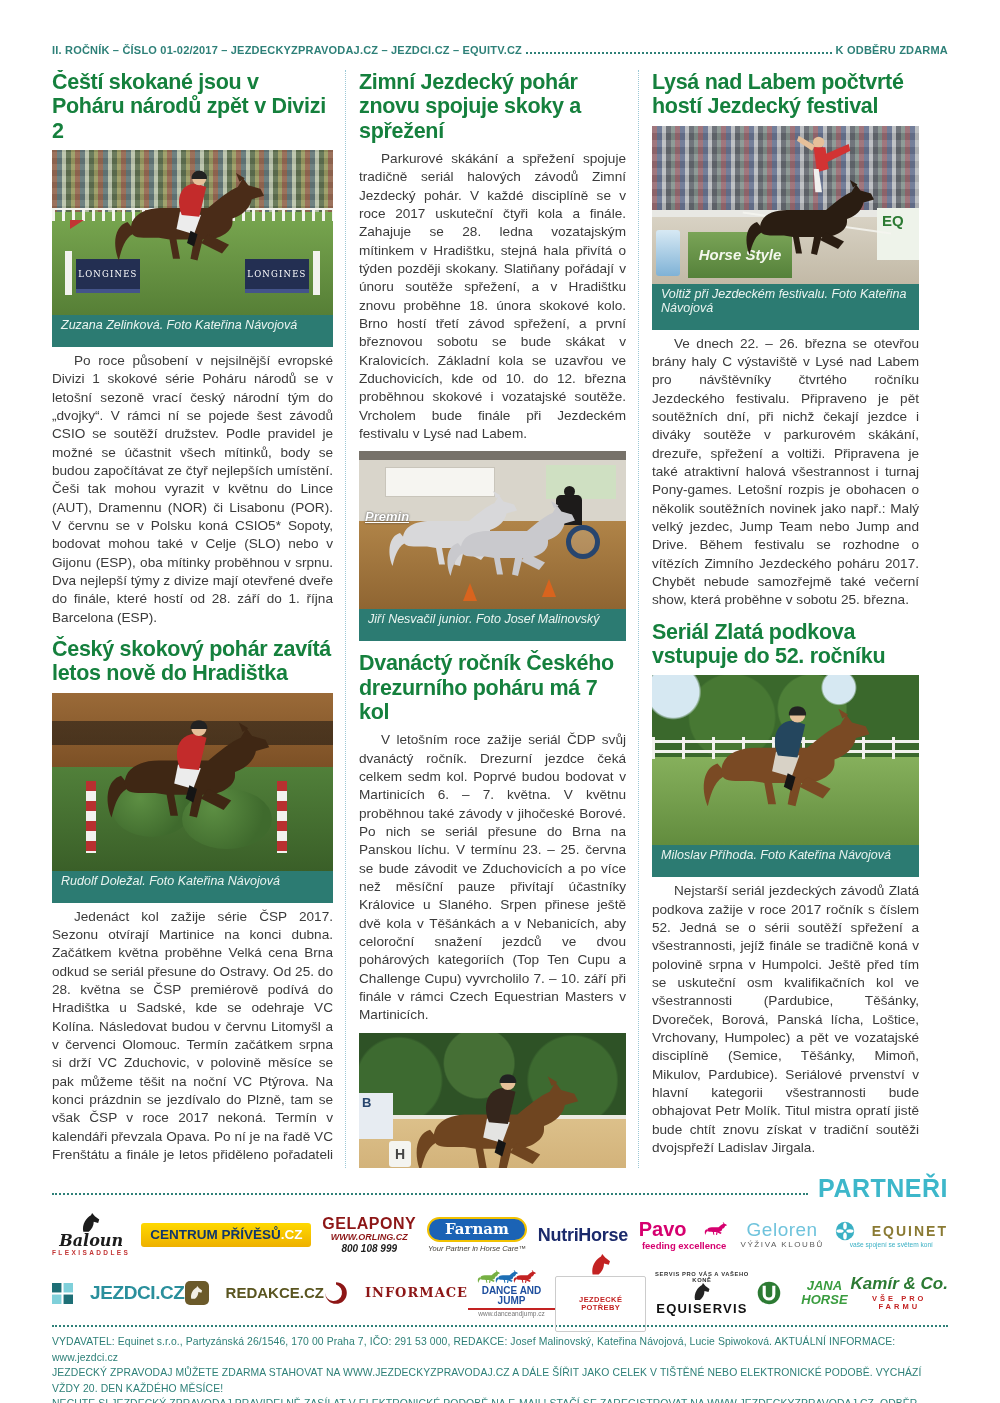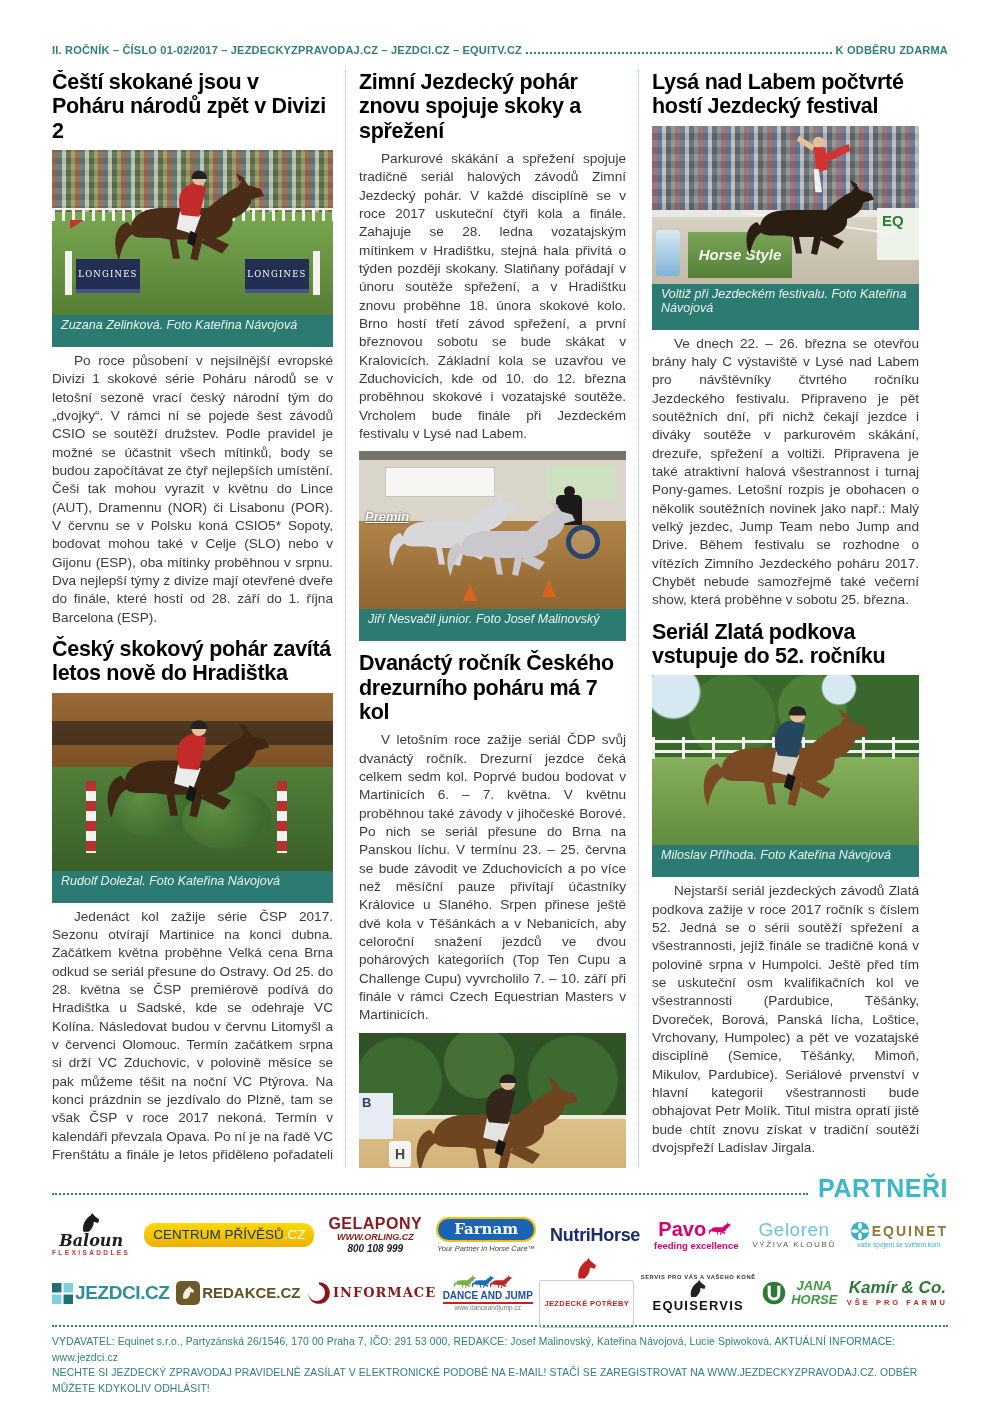"Čeští skokané jsou v Poháru" h2.headline { color: #000000 -> #15803d }
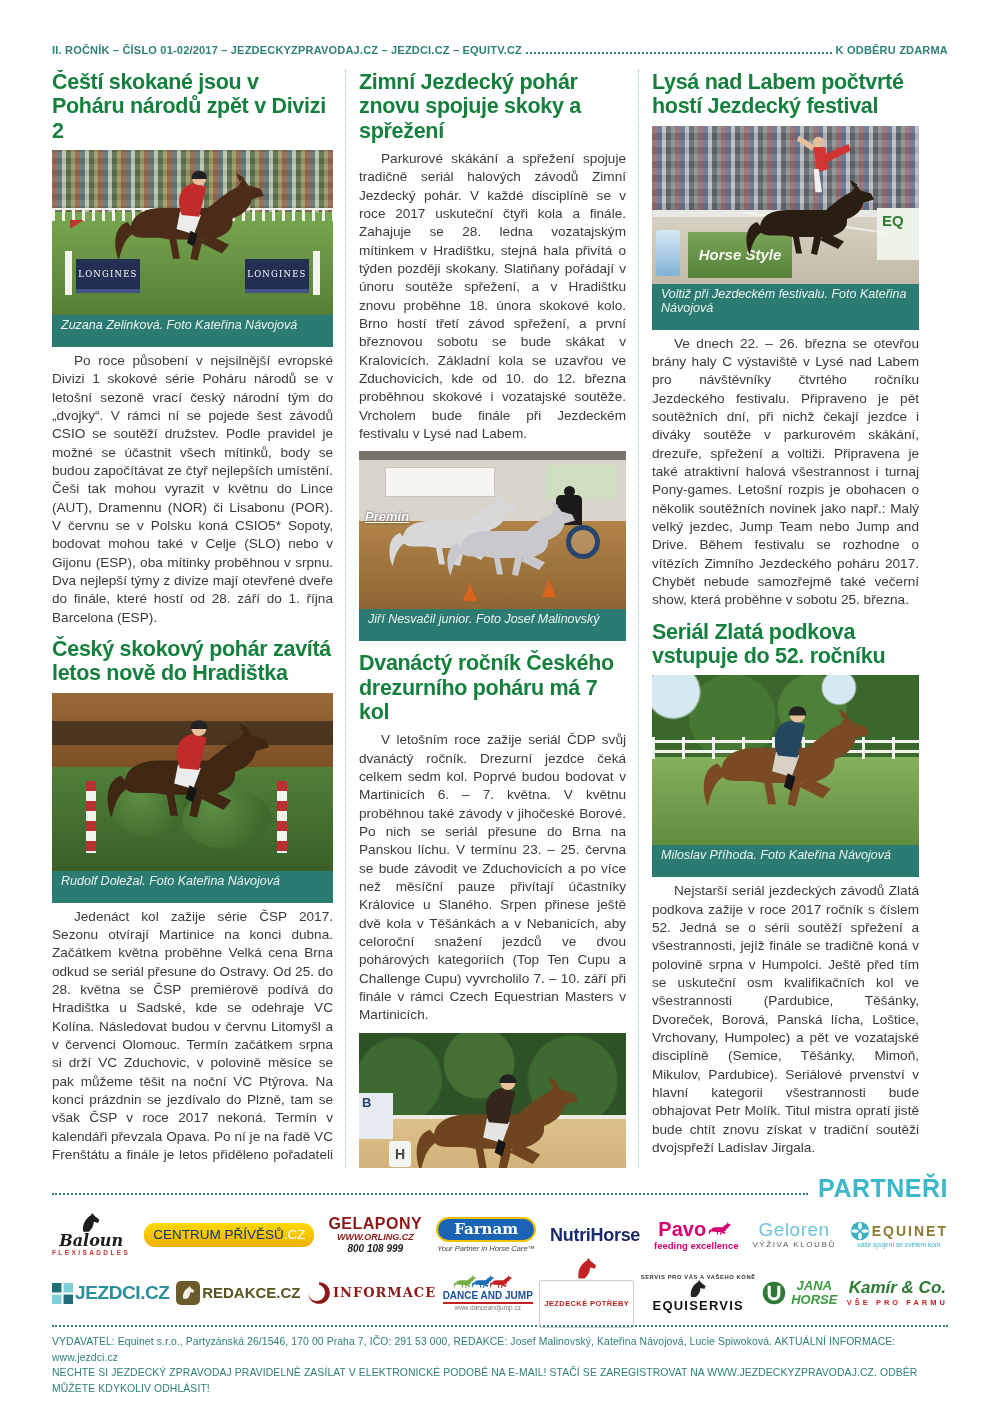"CENTRUM PŘÍVĚSŮ.CZ" .centrum { border-radius: 11px -> 3px; font-weight: 400 -> 700 }
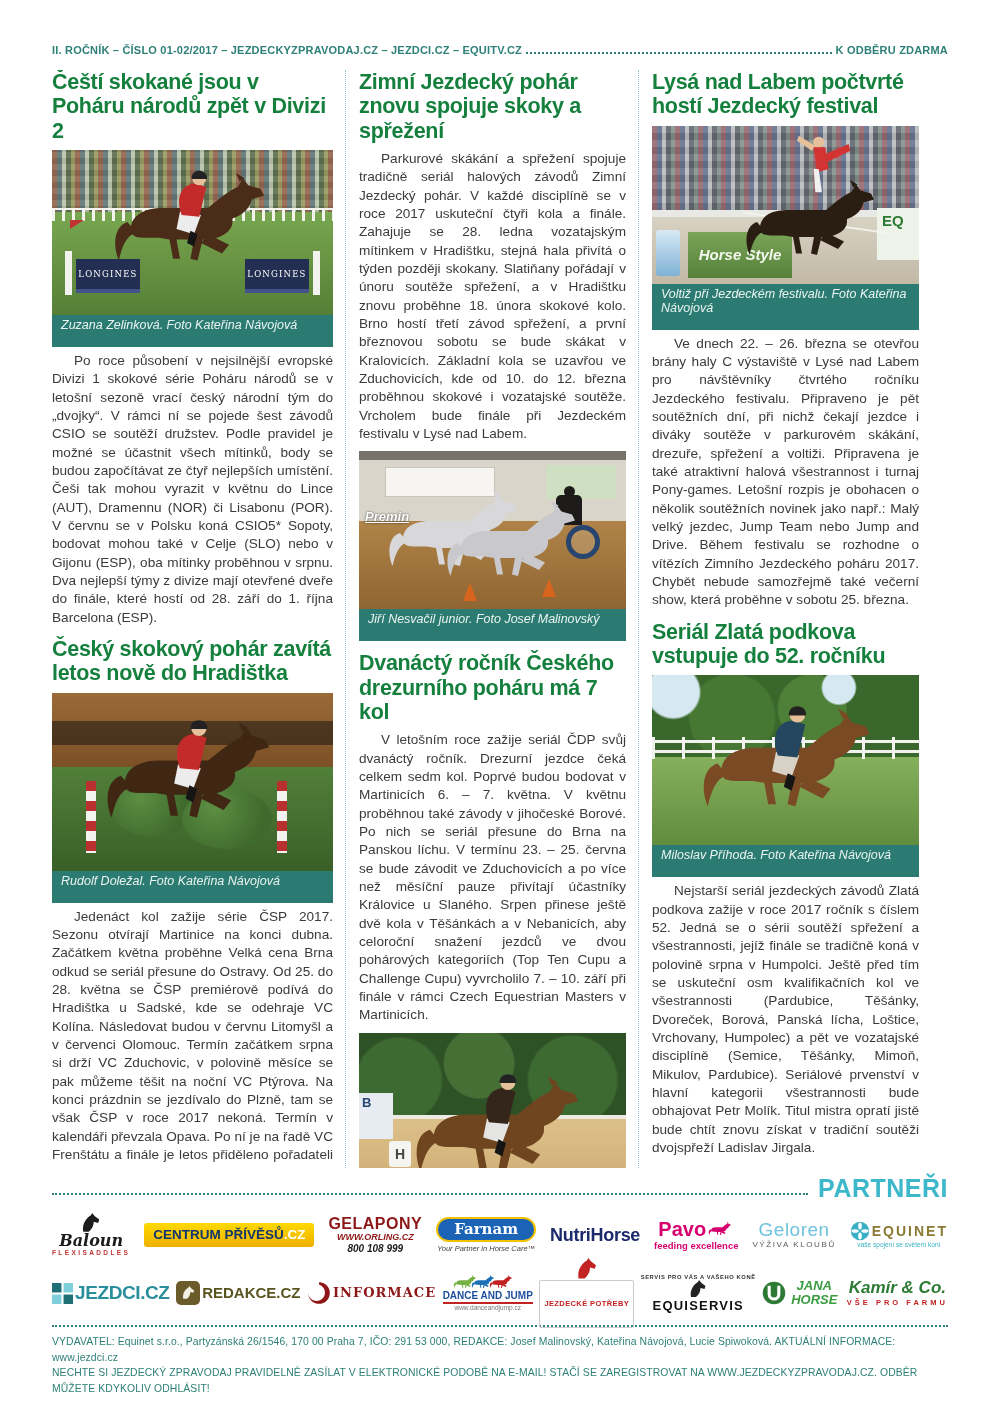"Pavo" .ptrow { gap: 2px -> 17px }
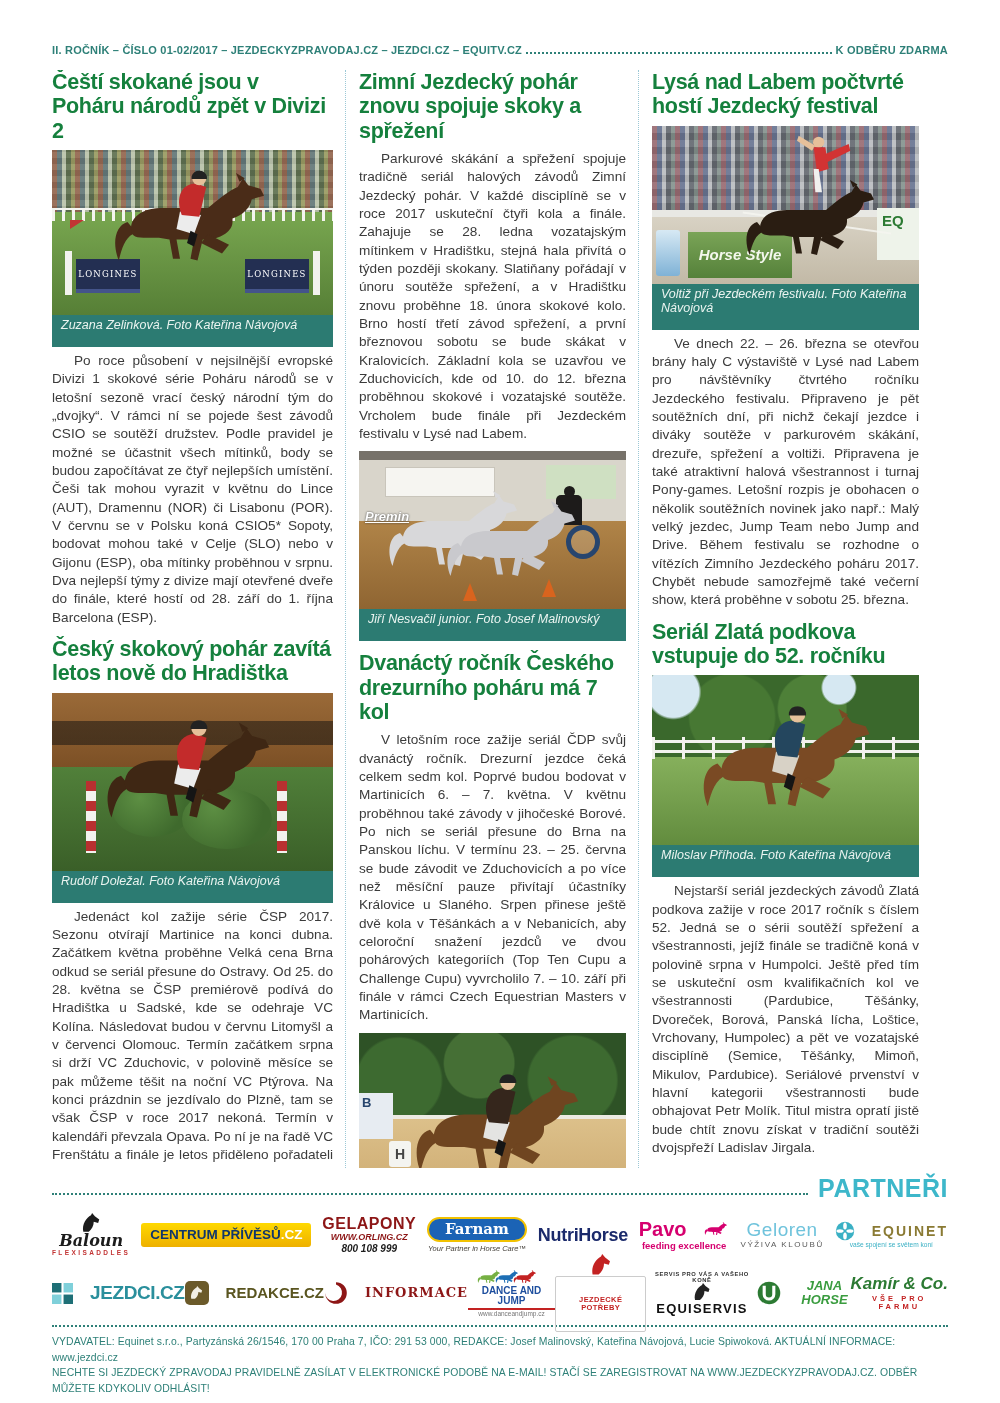"JEZDECKÝ ZPRAVODAJ MŮŽETE ZDARMA" div { html: none -> <div>JEZDECKÝ ZPRAVODAJ MŮŽETE ZDARMA STAHOVAT NA WWW.JEZDECKYZPRAVODAJ.CZ A DÁLE ŠÍŘIT JAKO CELEK V TIŠTĚNÉ NEBO ELEKTRONICKÉ PODOBĚ. VYCHÁZÍ VŽDY 20. DEN KAŽDÉHO MĚSÍCE!</div> }
